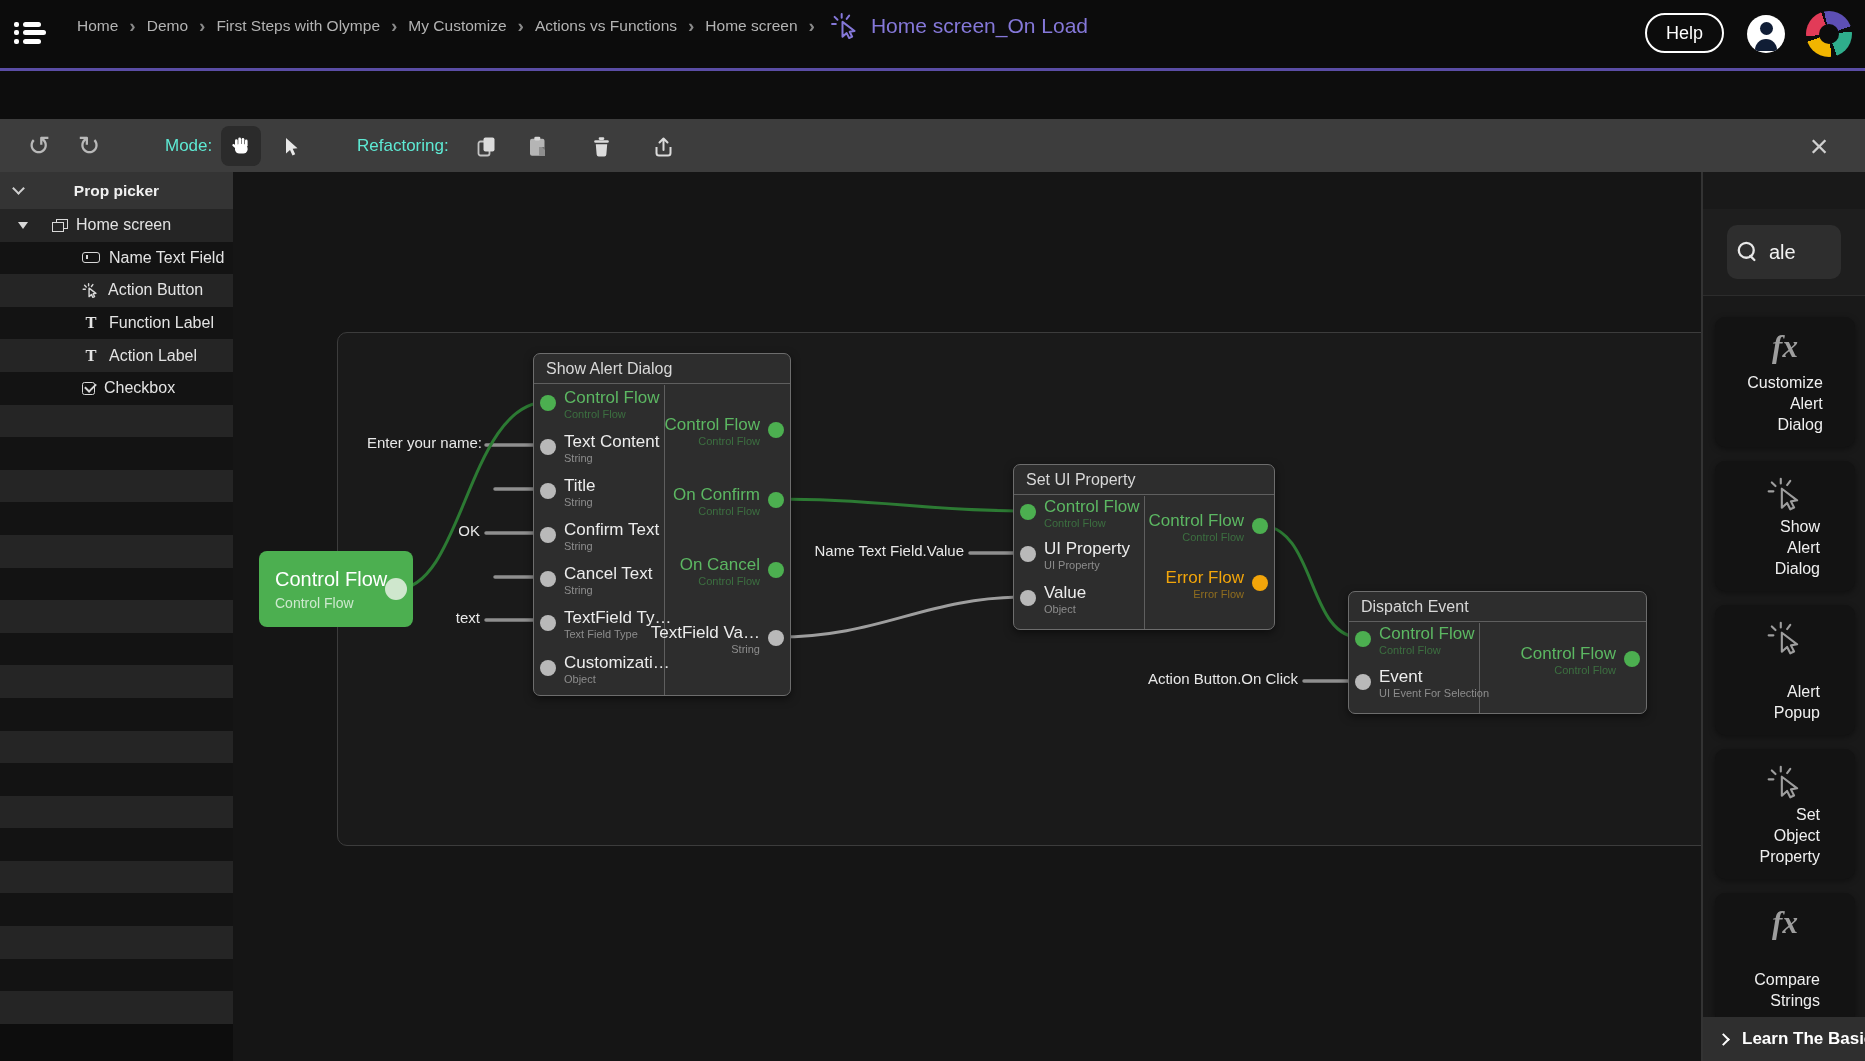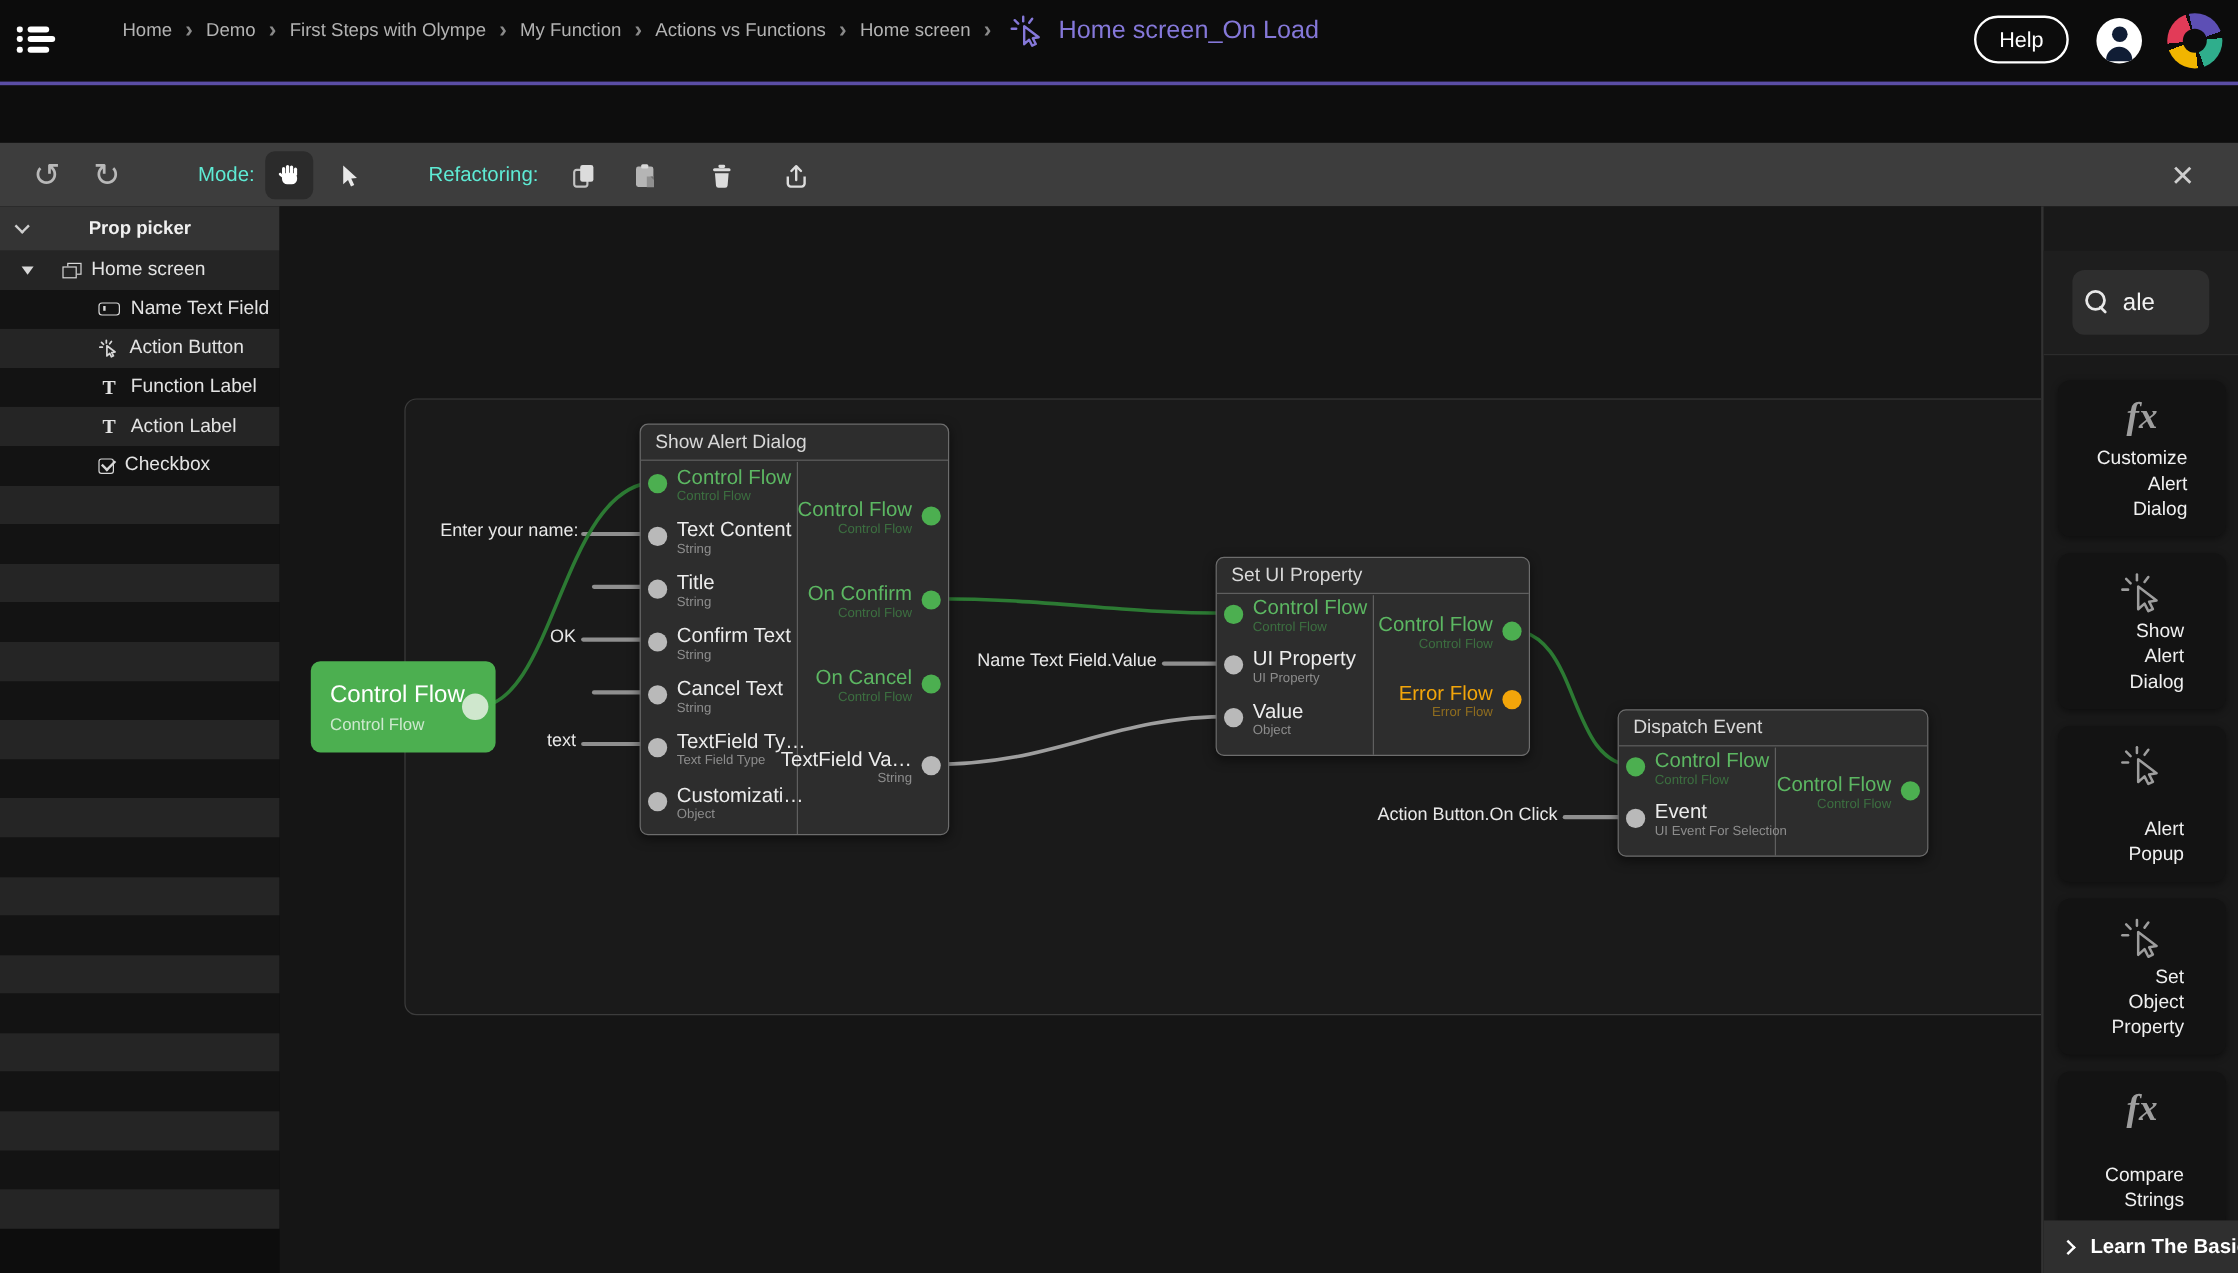"Home" .crumbs { margin-left: 25px -> none }
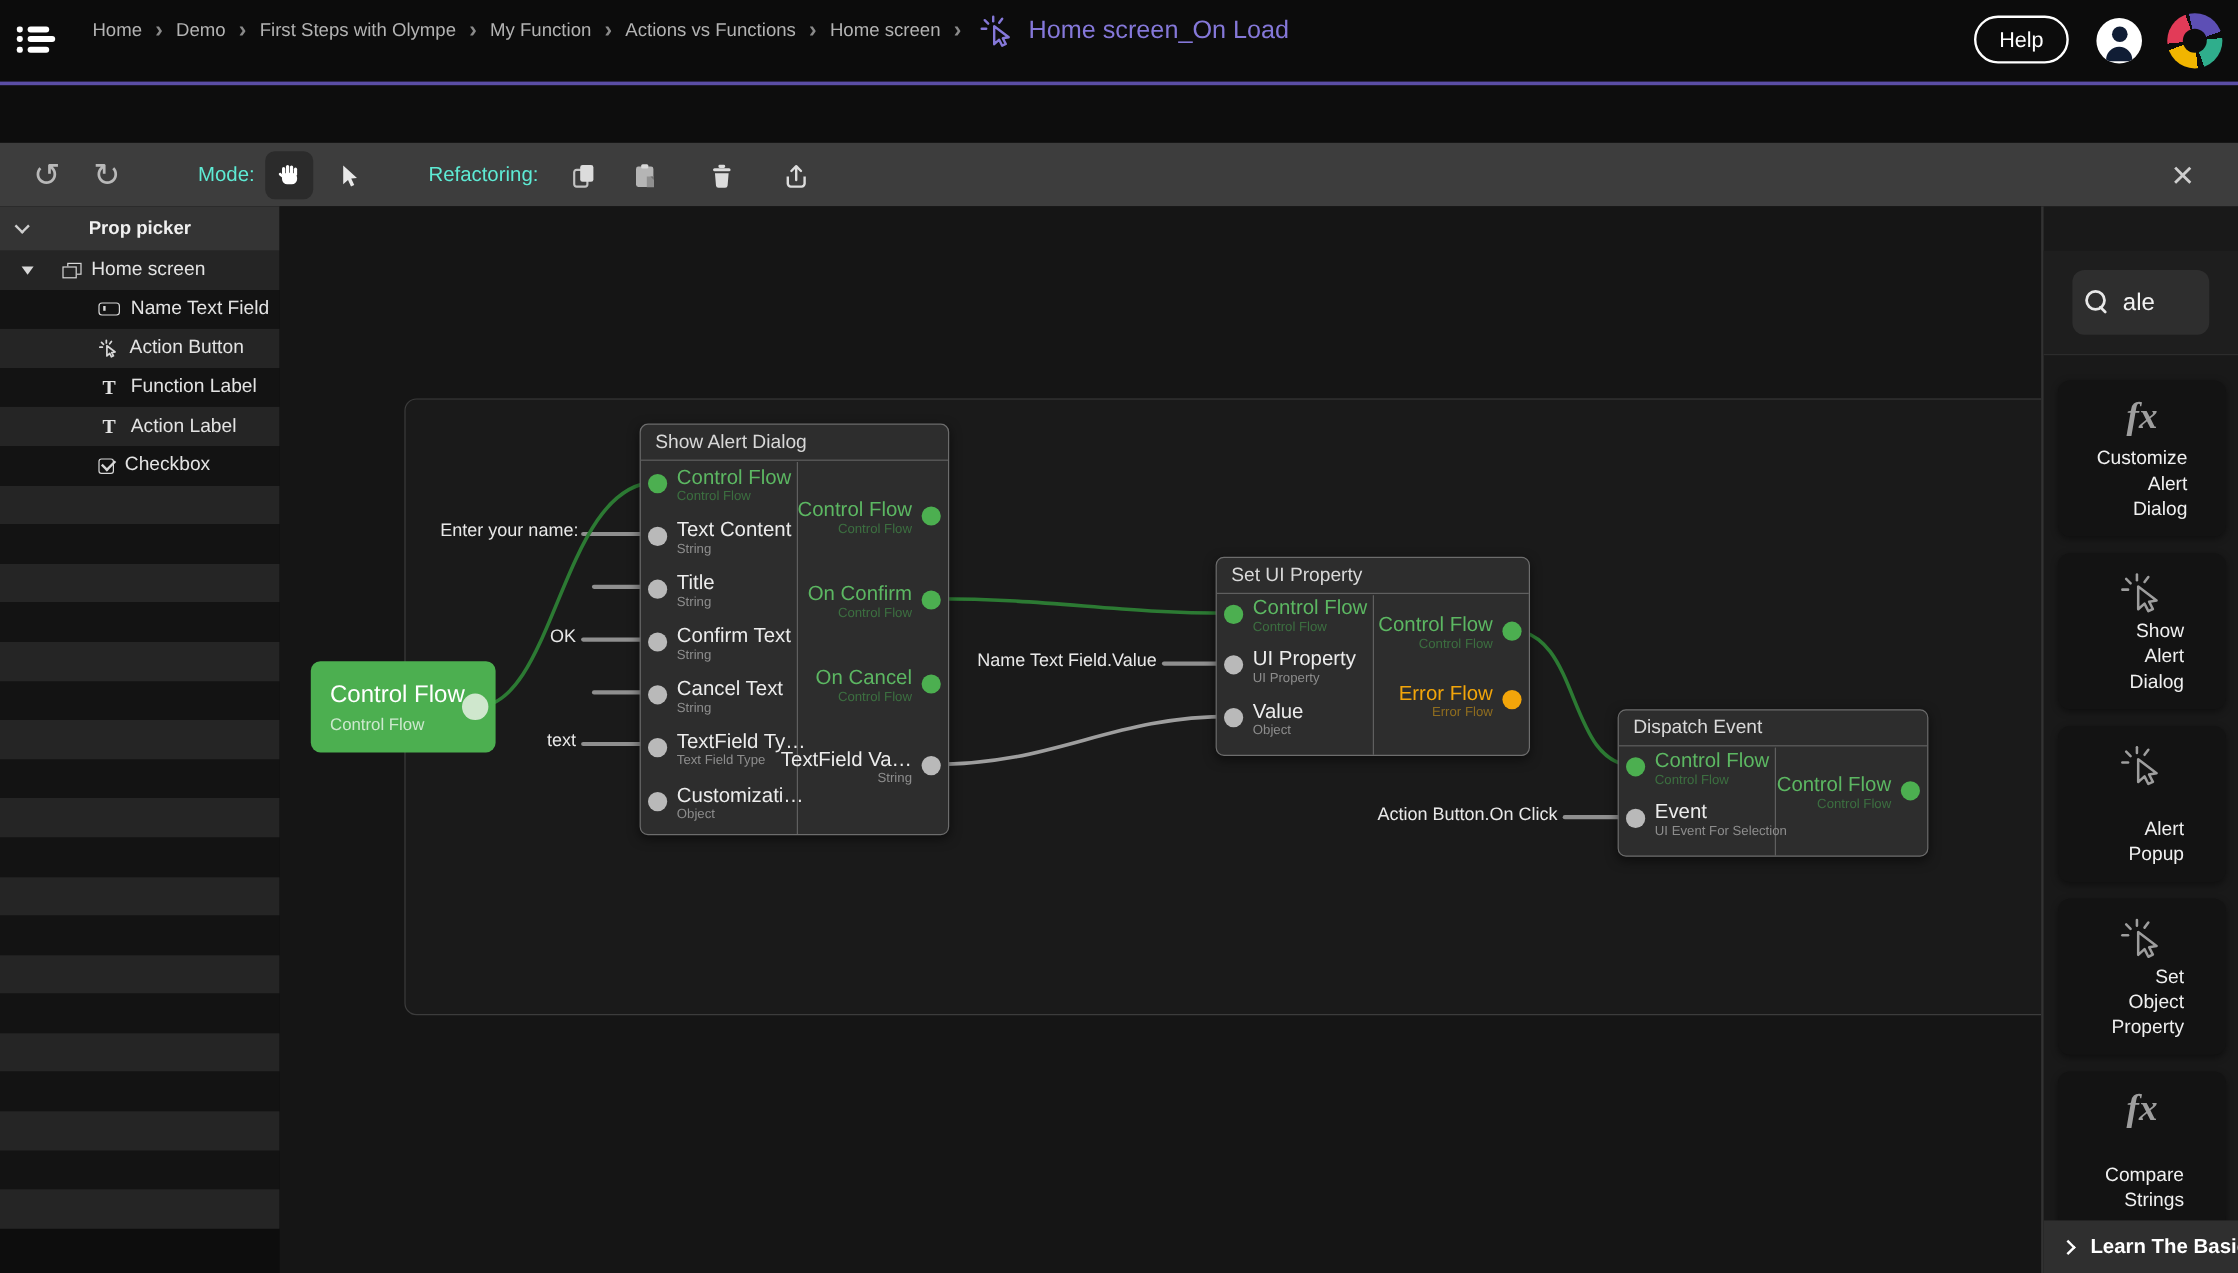"My Function" span.crumb { text: Function -> Customize }
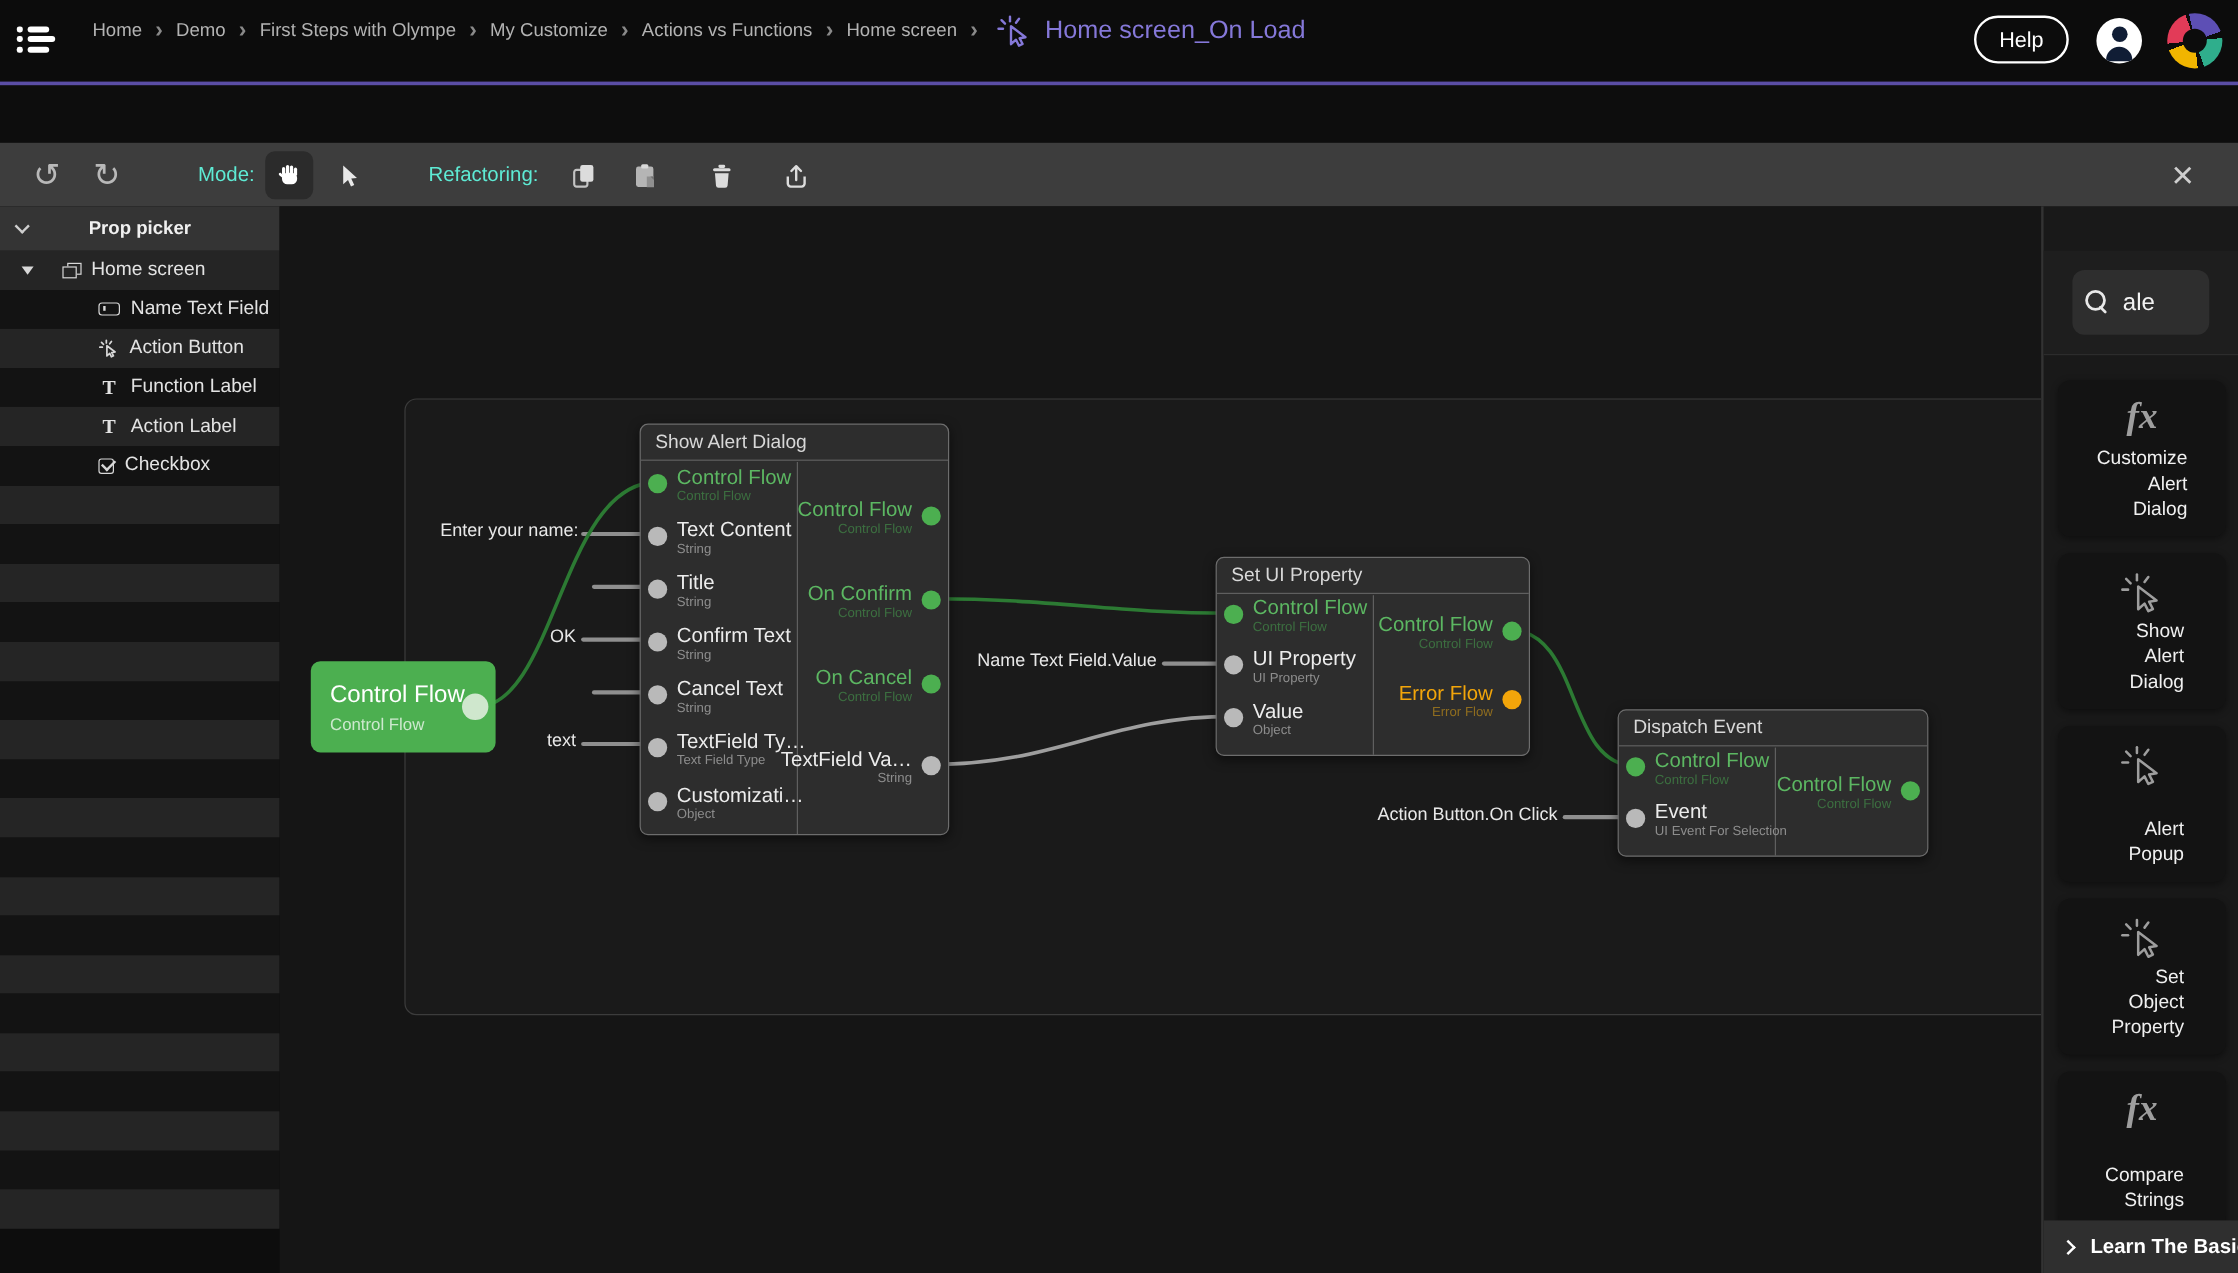"Dispatch Event" div.node { width: 259px -> 299px }
